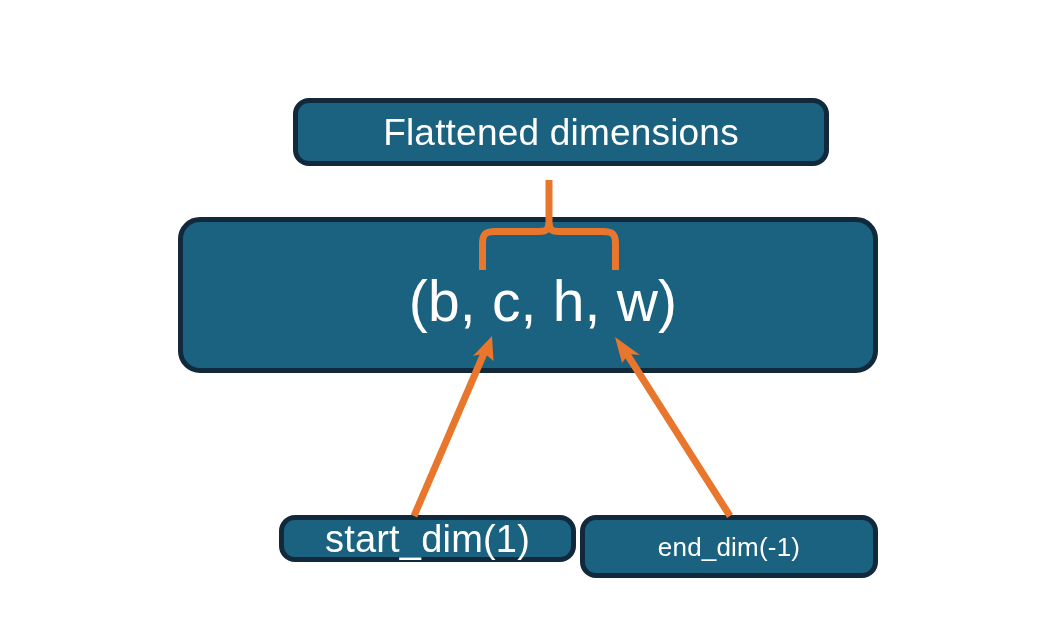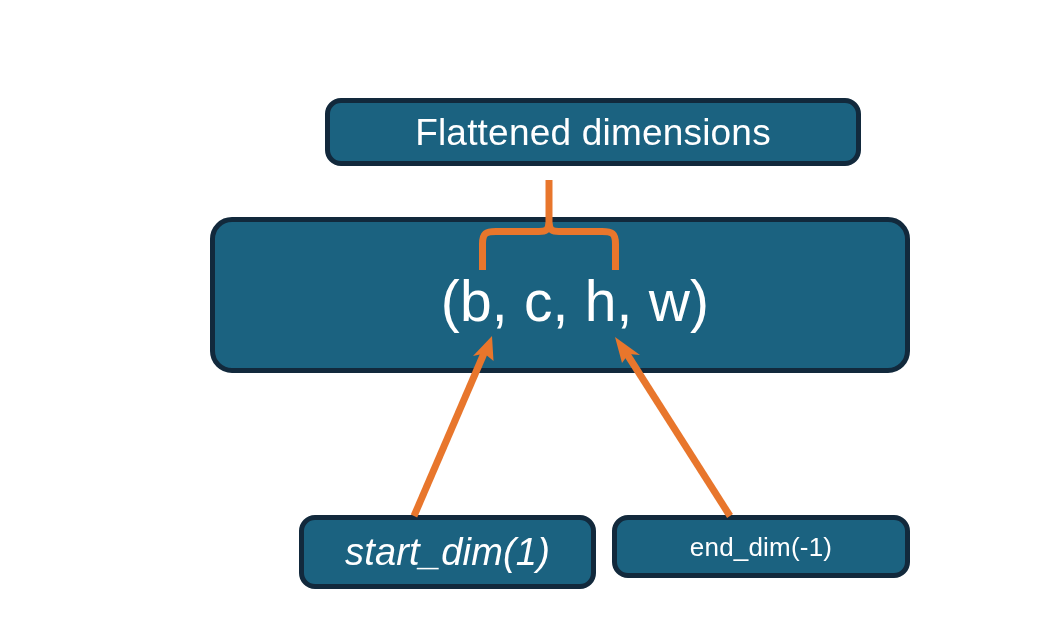"Flattened dimensions" .node { margin-left: 32px -> none }
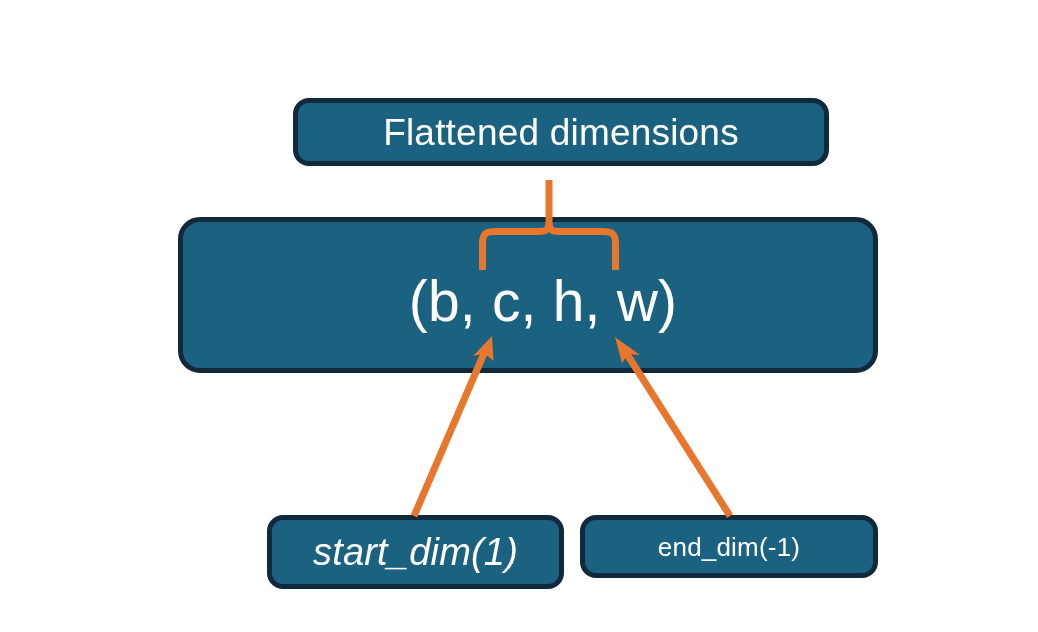"start_dim(1)" #node-start { font-style: italic -> none; height: 74px -> 47px; left: 267px -> 279px }
